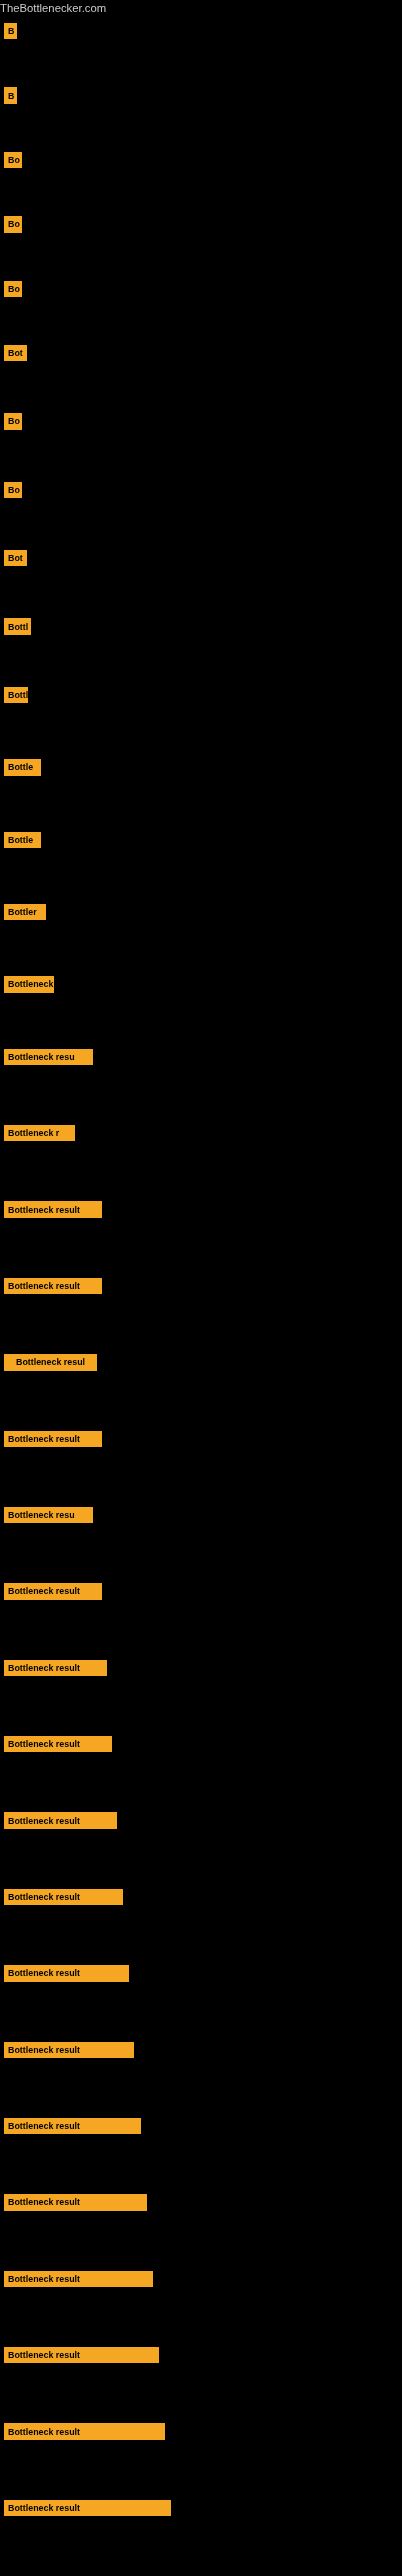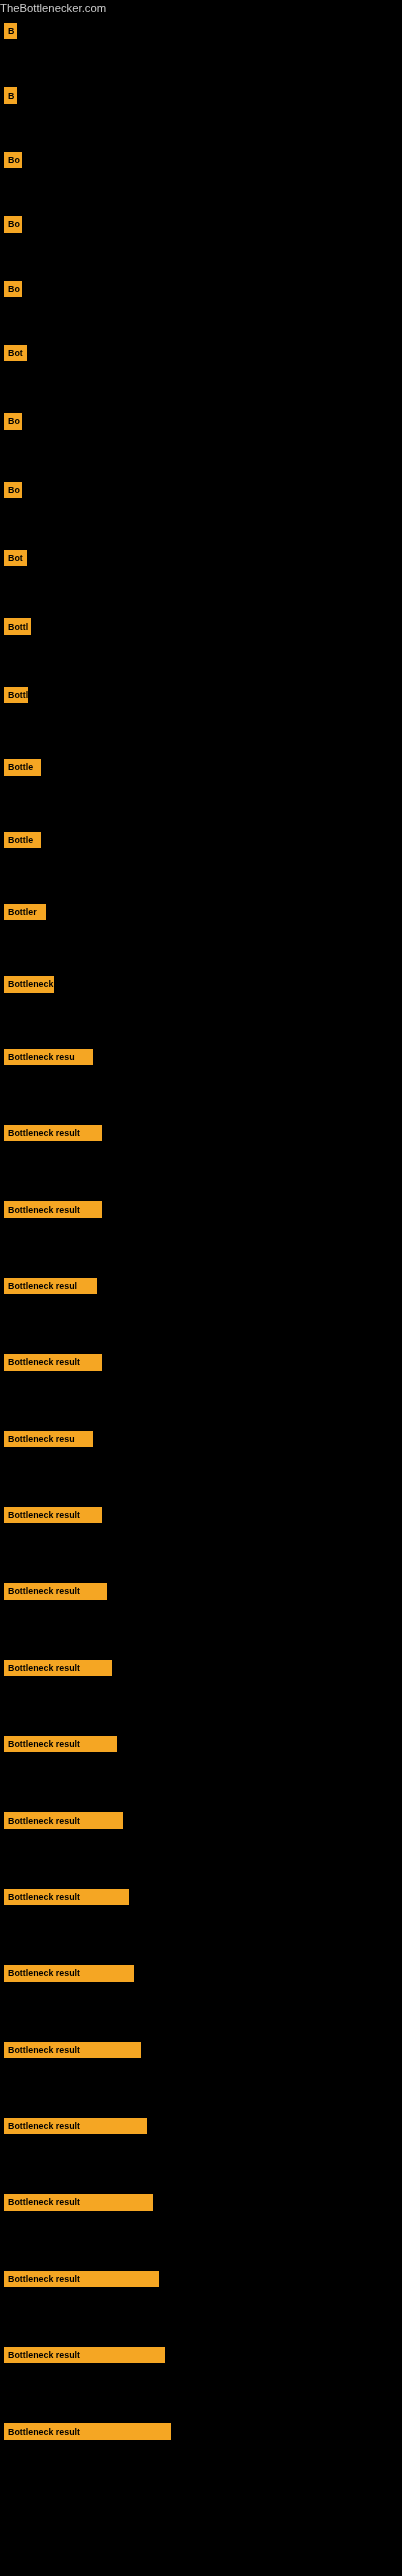"Bottleneck r" div.item-row { html: none -> <div> <div>Bottleneck r</div> </div> }
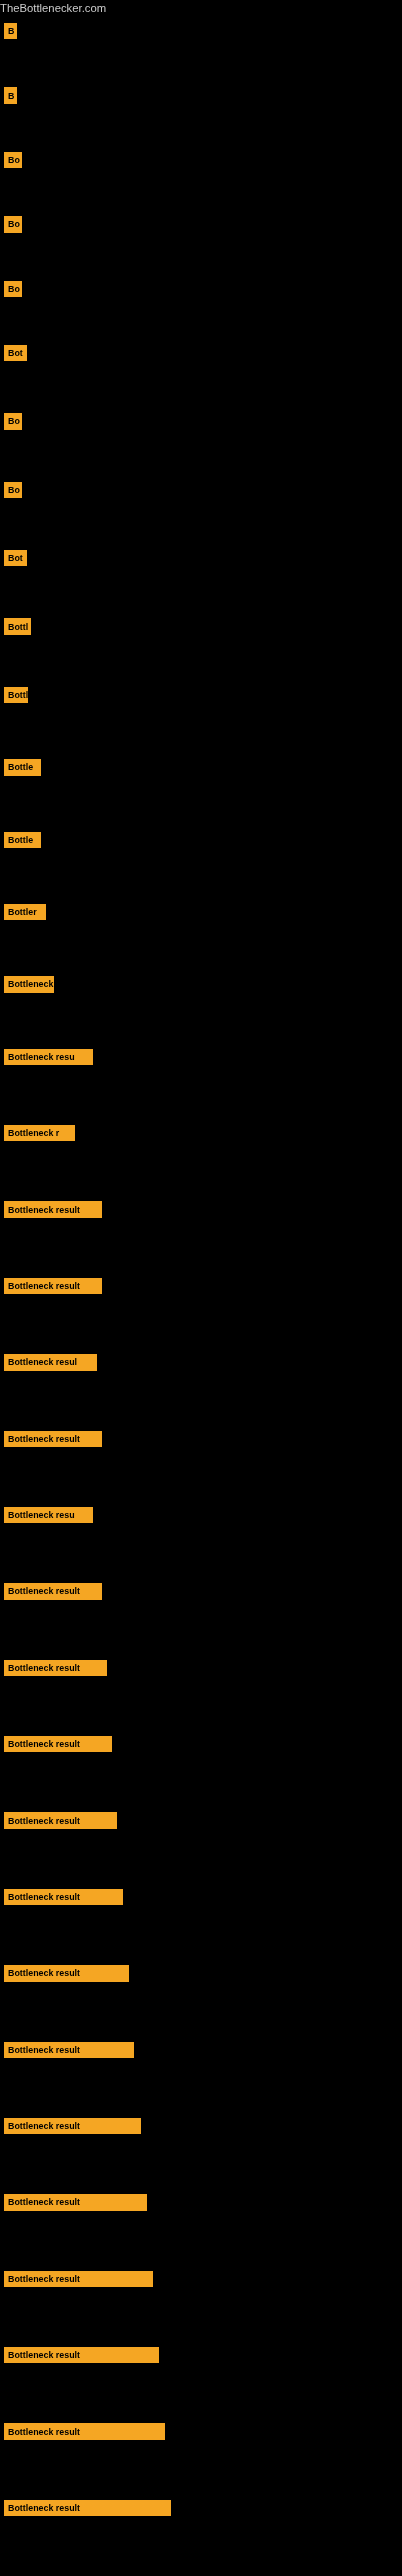"Bottleneck resul" div.label-box { text-align: none -> center }
